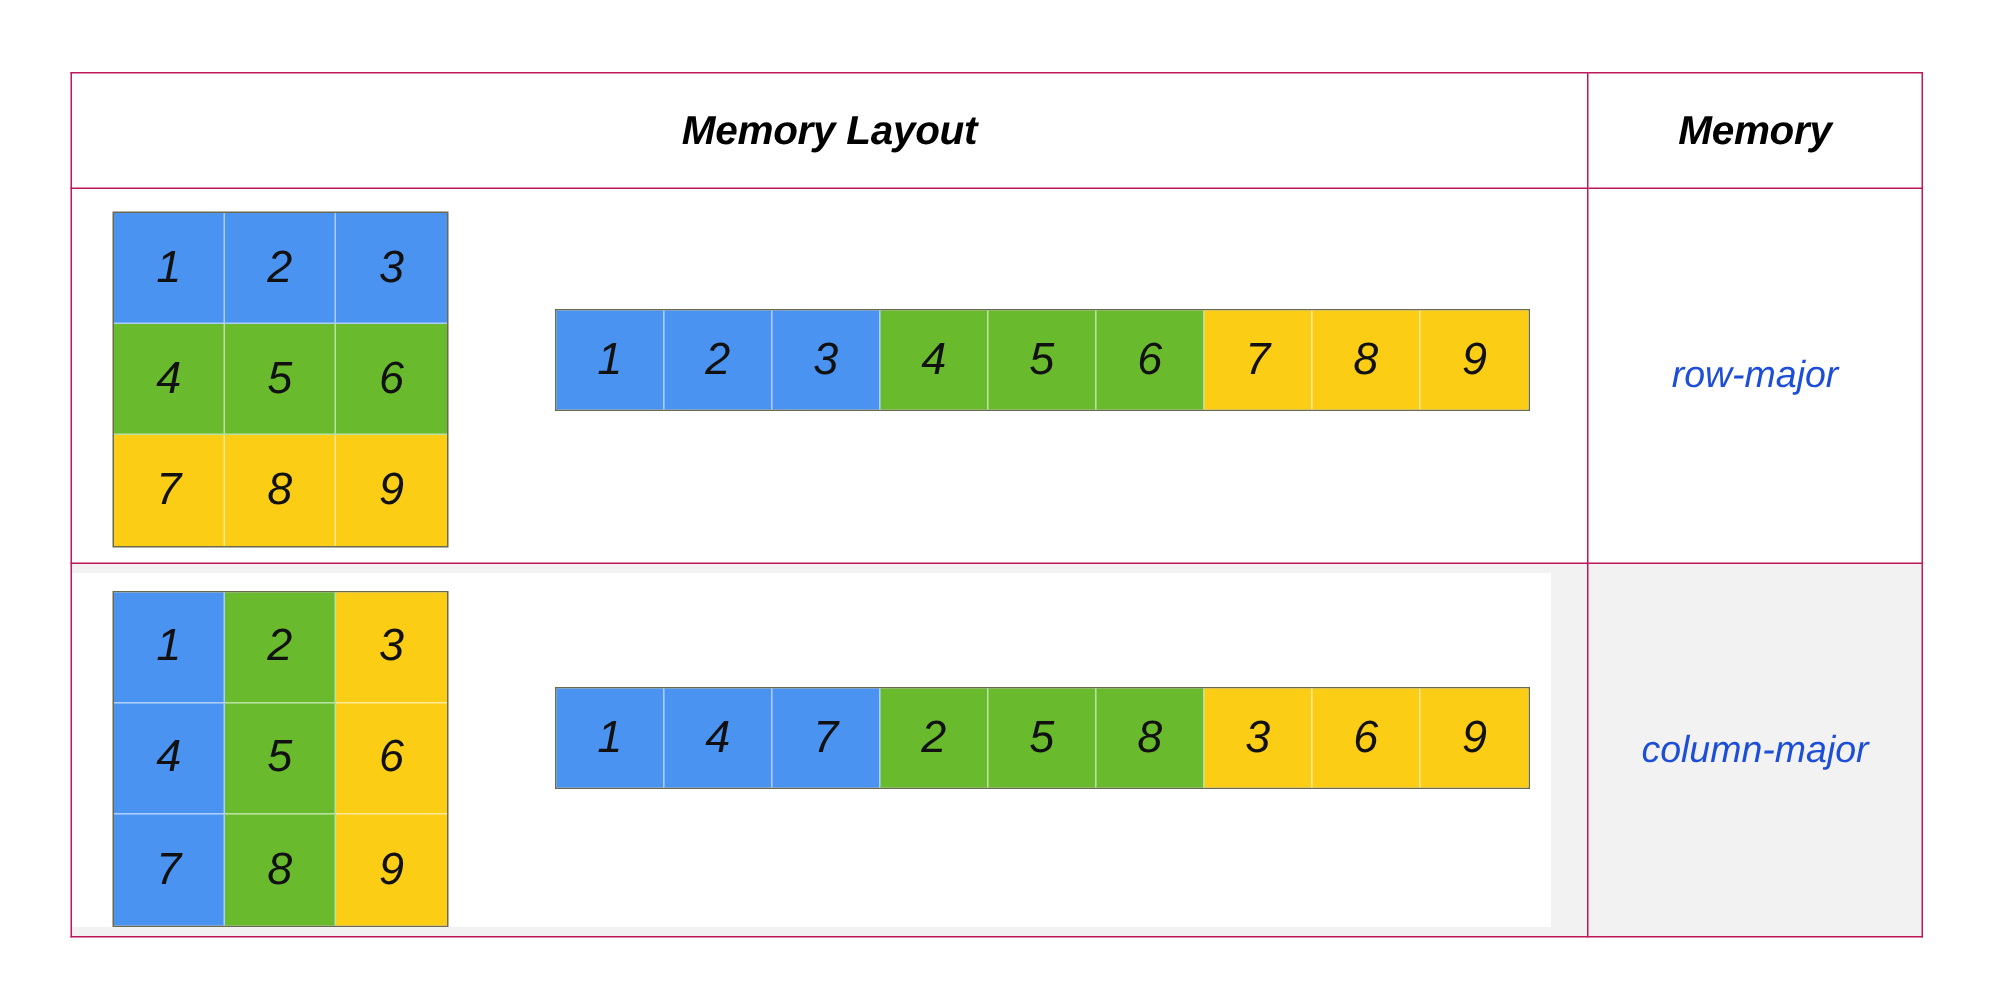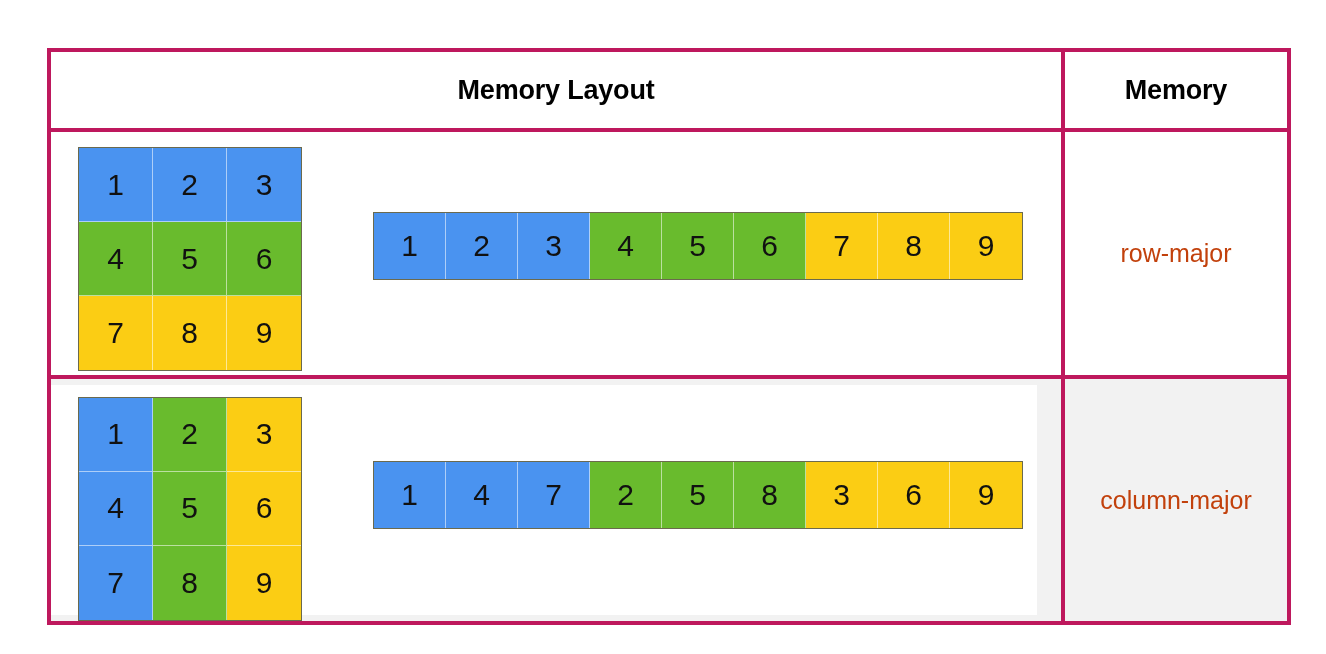"Memory Layout" table.memtable th, table.memtable td { border: 4px solid #be185d -> 1px solid #be185d; font-style: none -> italic }
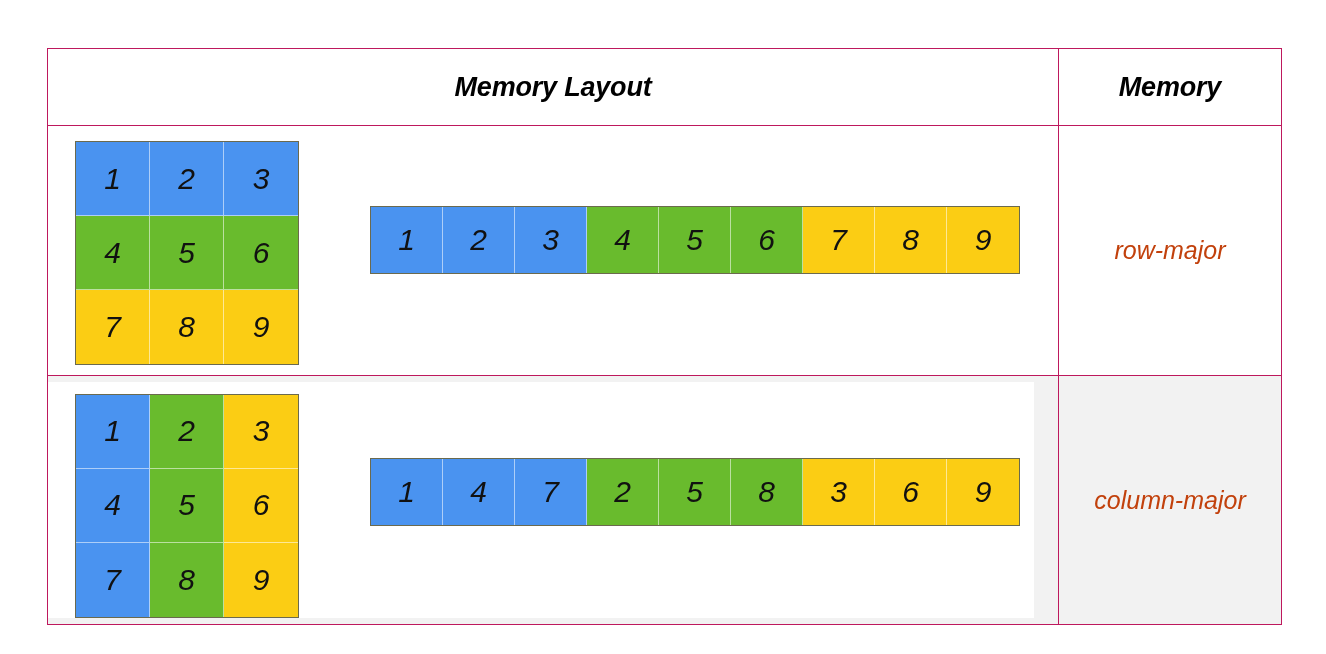"row-major" td.format-cell { color: #c2410c -> #1d4ed8 }
